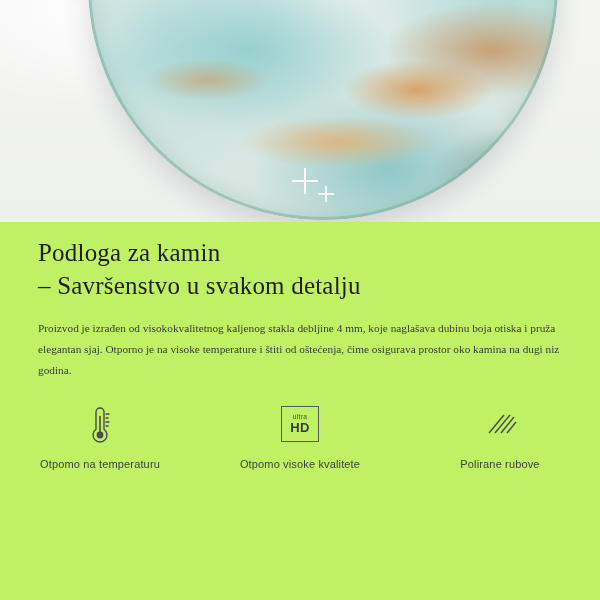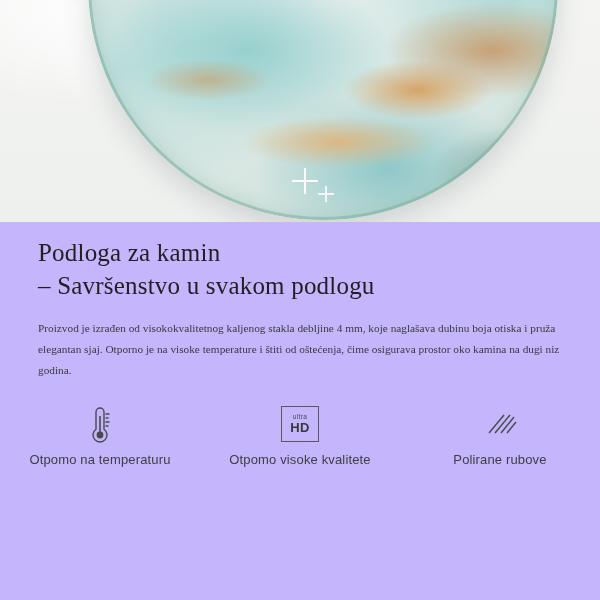"Podloga za kamin" .page { background: #c4b5fd -> #bef264 }
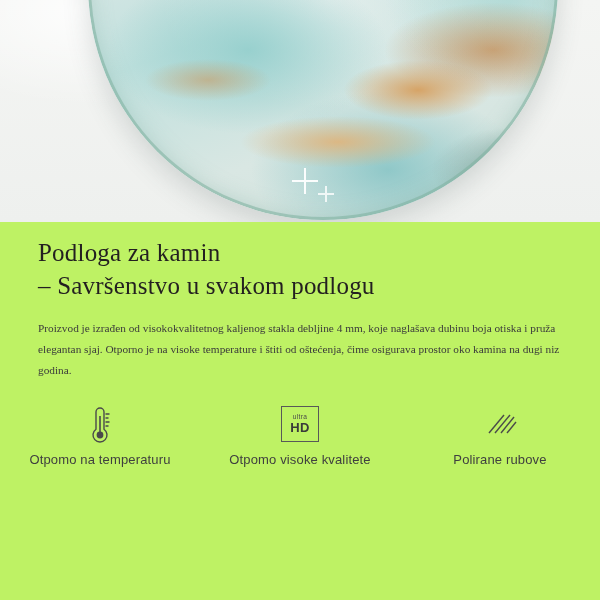"– Savršenstvo u svakom podlogu" span.line2 { text: podlogu -> detalju }
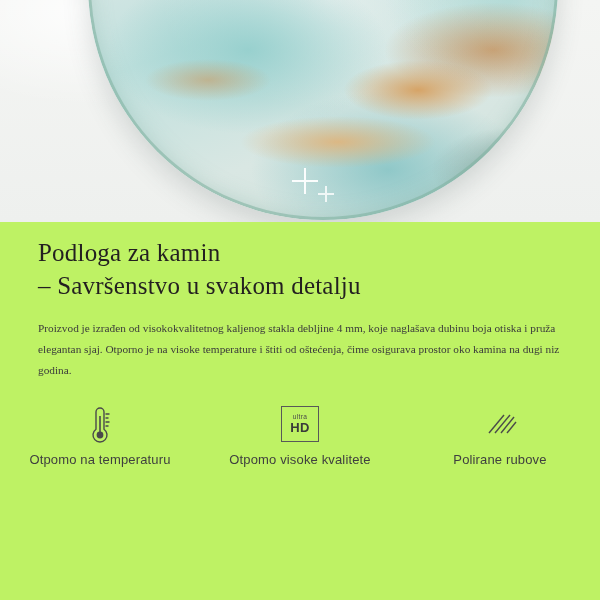"Otpomo na temperaturu" .feature-label { font-size: 13px -> 11px; margin-top: 4px -> 10px }
